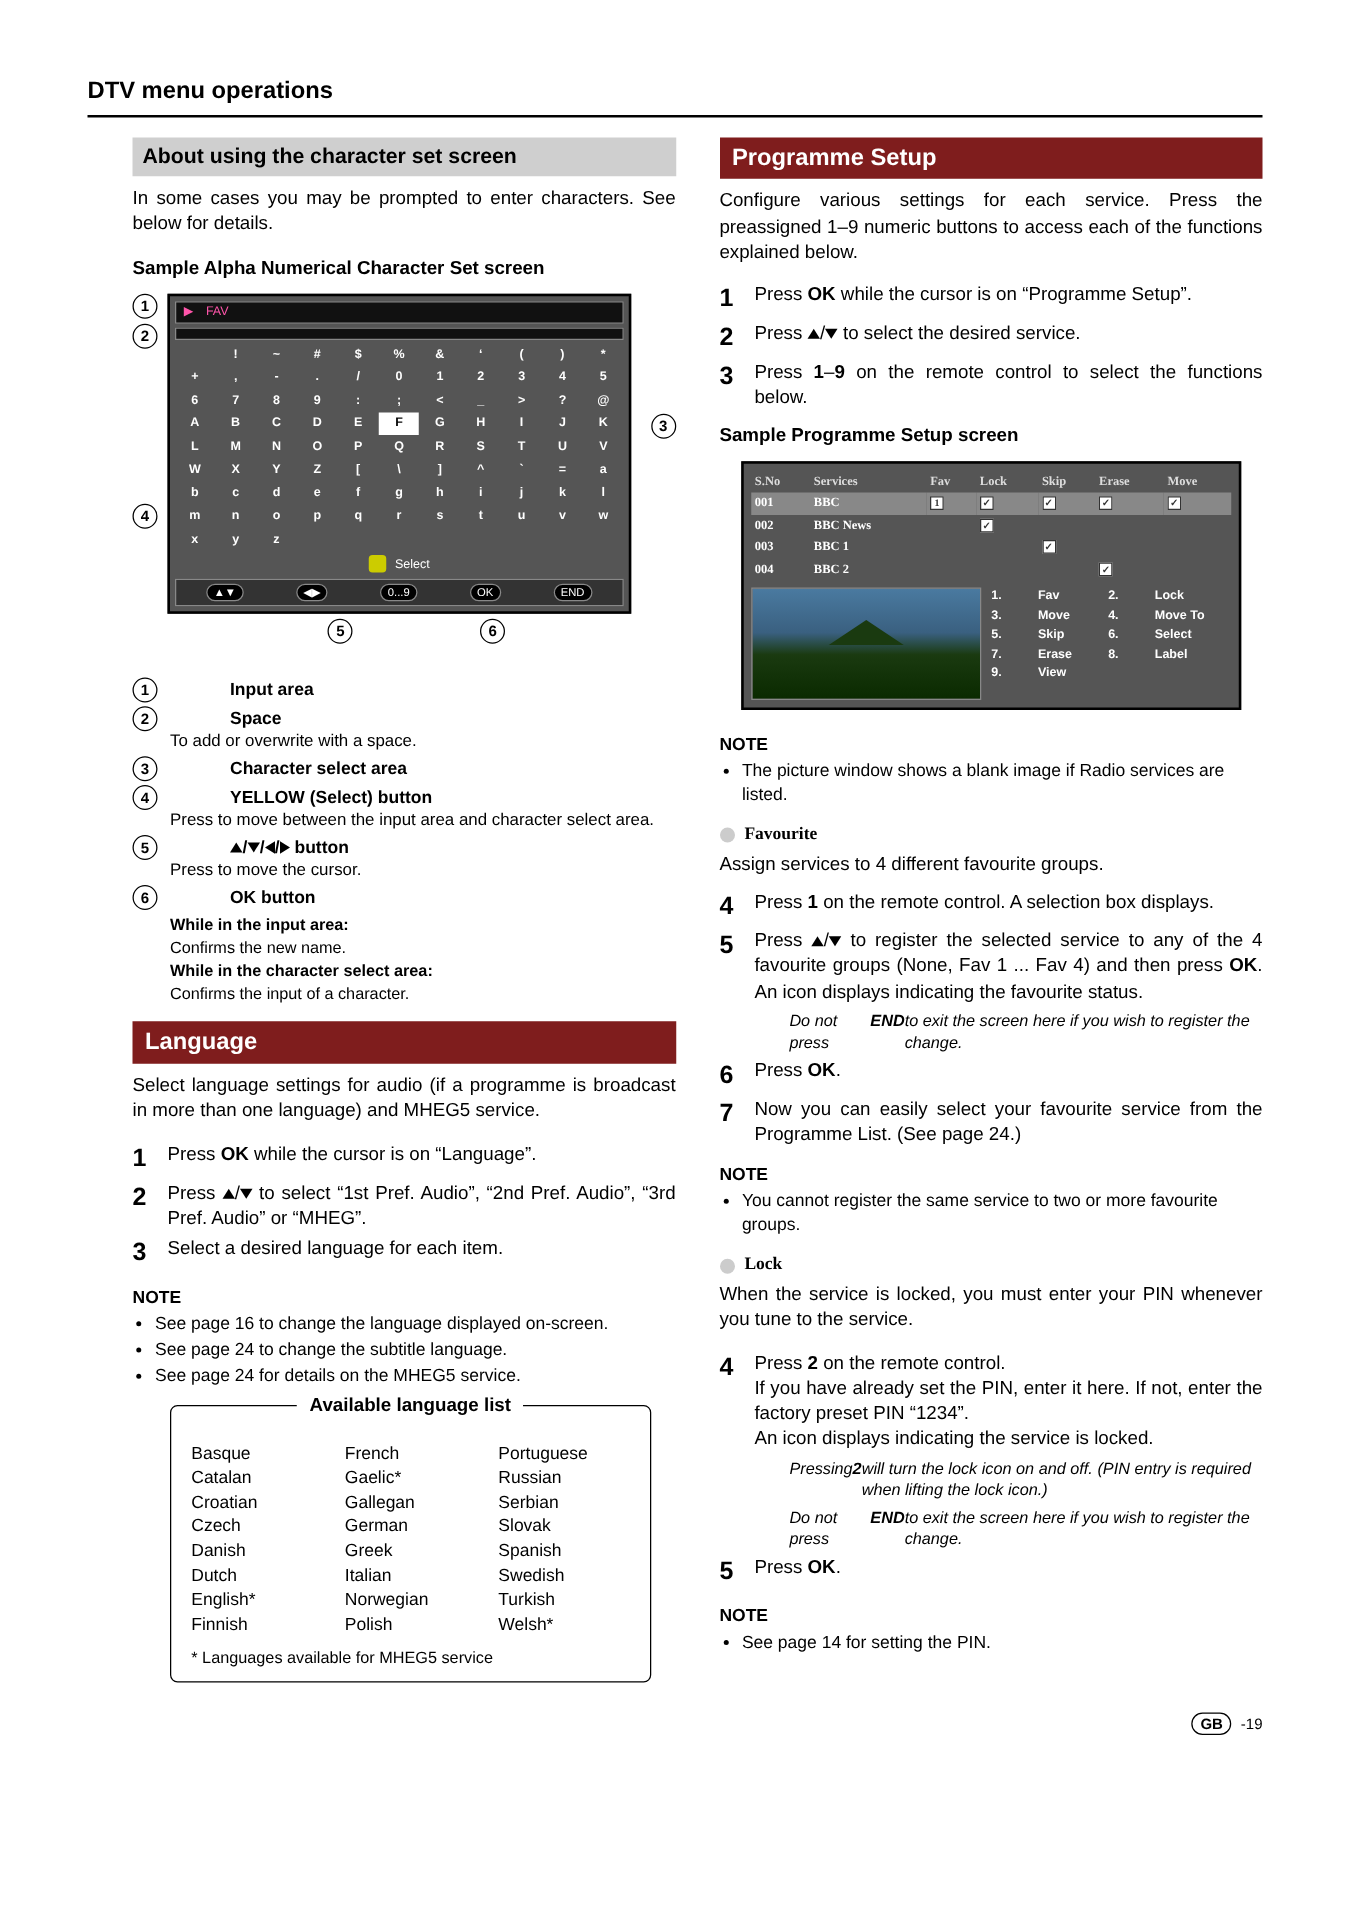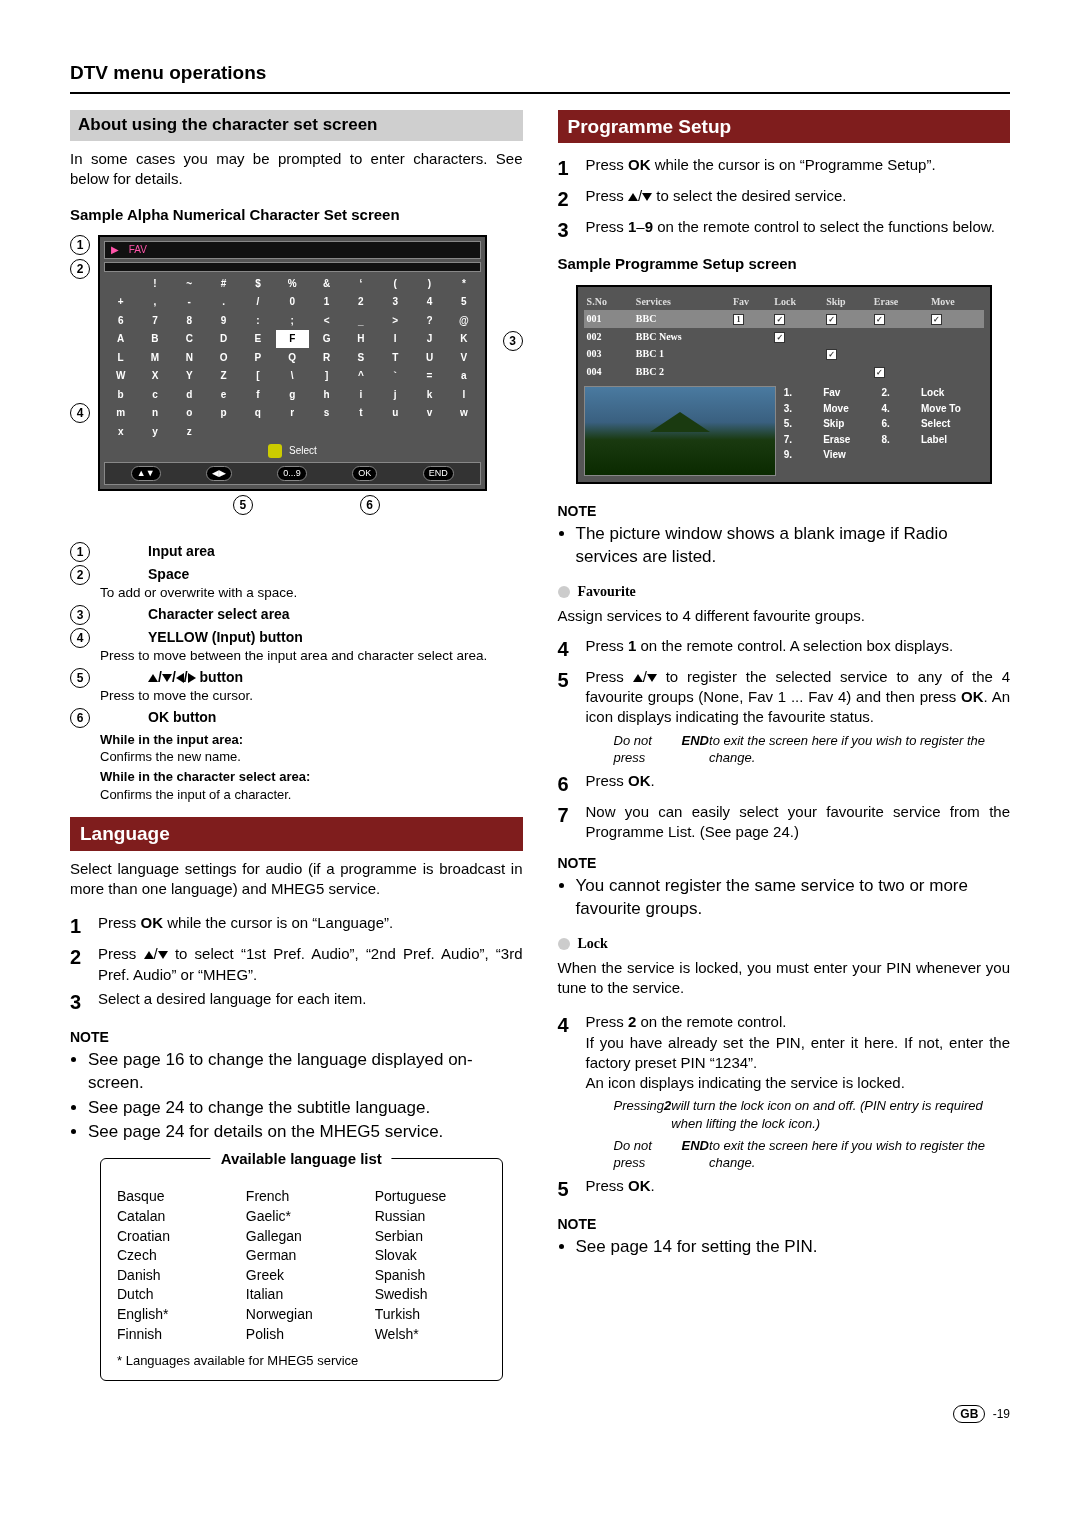"About using the character set" .page { margin-left: none -> 36px }
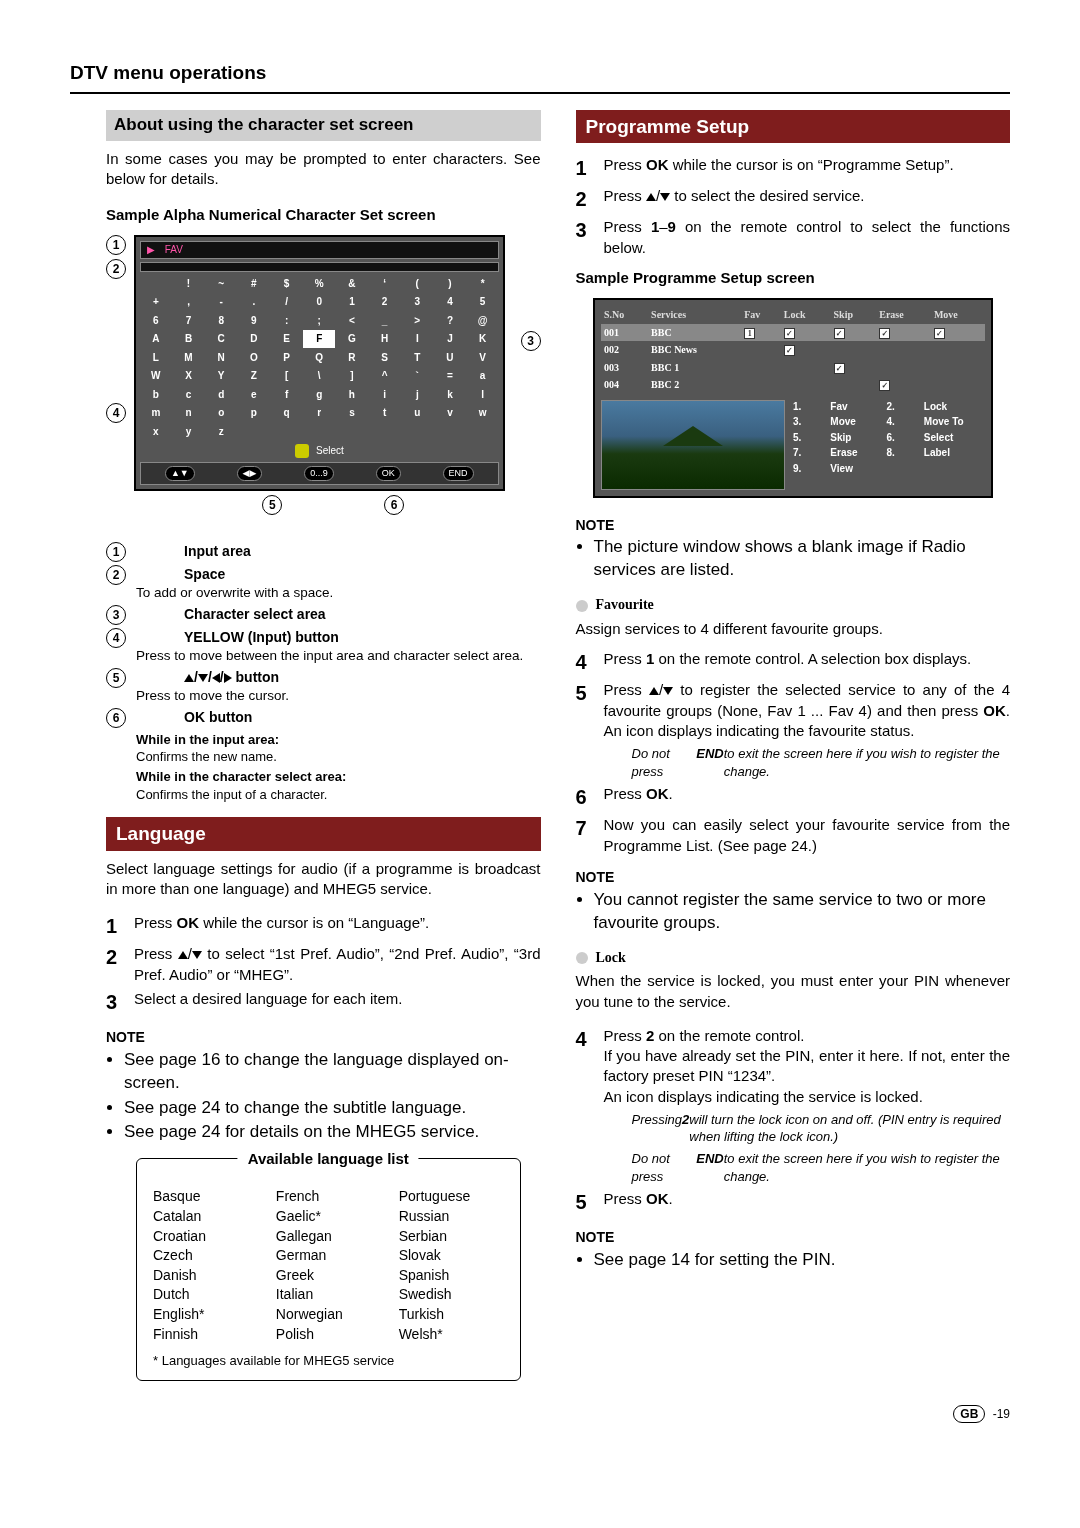"Configure various settings for each" div.intro { html: none -> <div>Configure various settings for each service. Press the preassigned 1–9 numeric buttons to access each of the functions explained below.</div> }
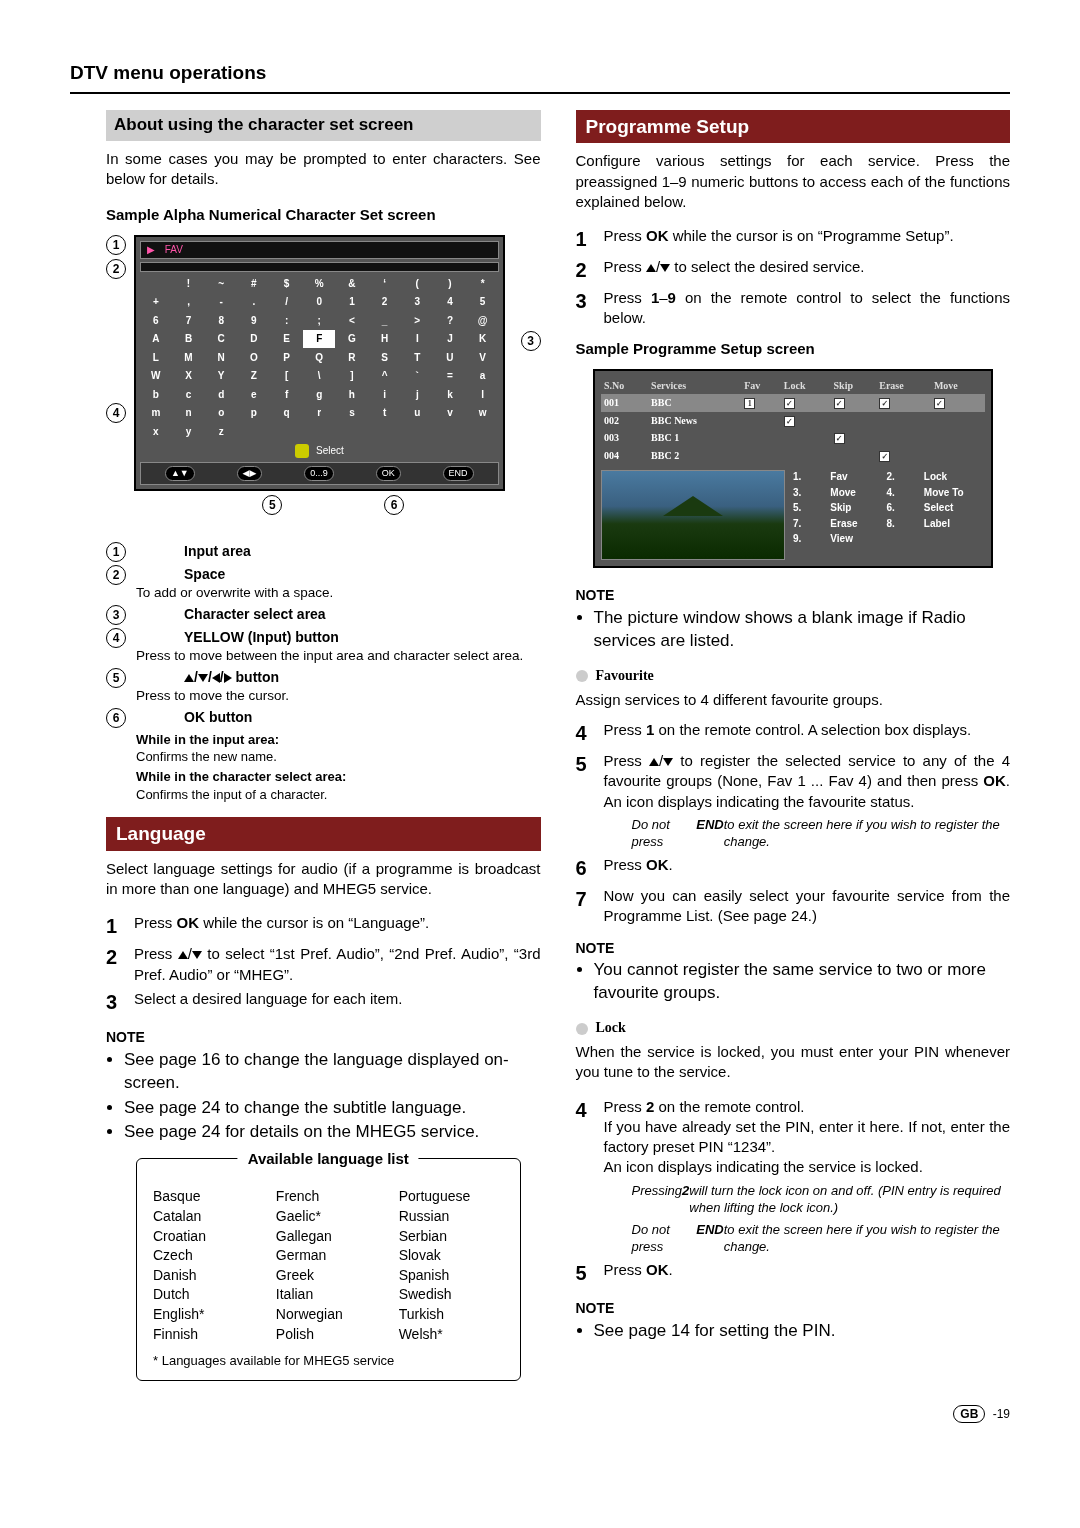"The picture window shows a" .notes { font-size: 17px -> 14px }
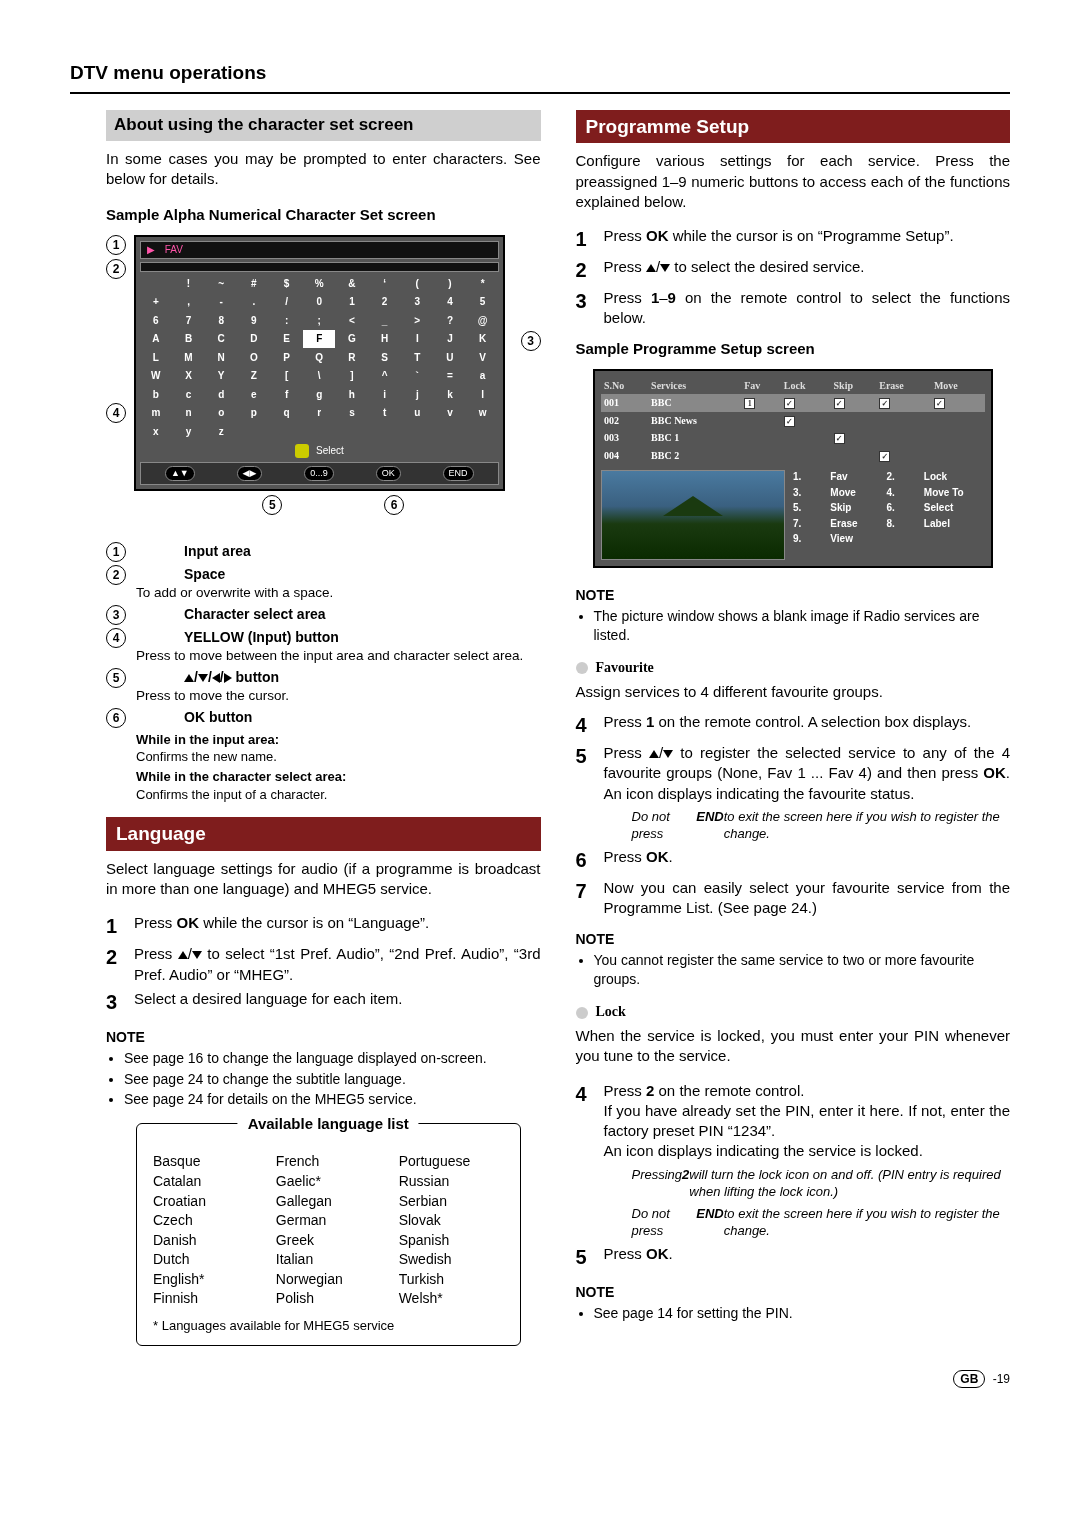"YELLOW (Input)" b { text: Input -> Select }
